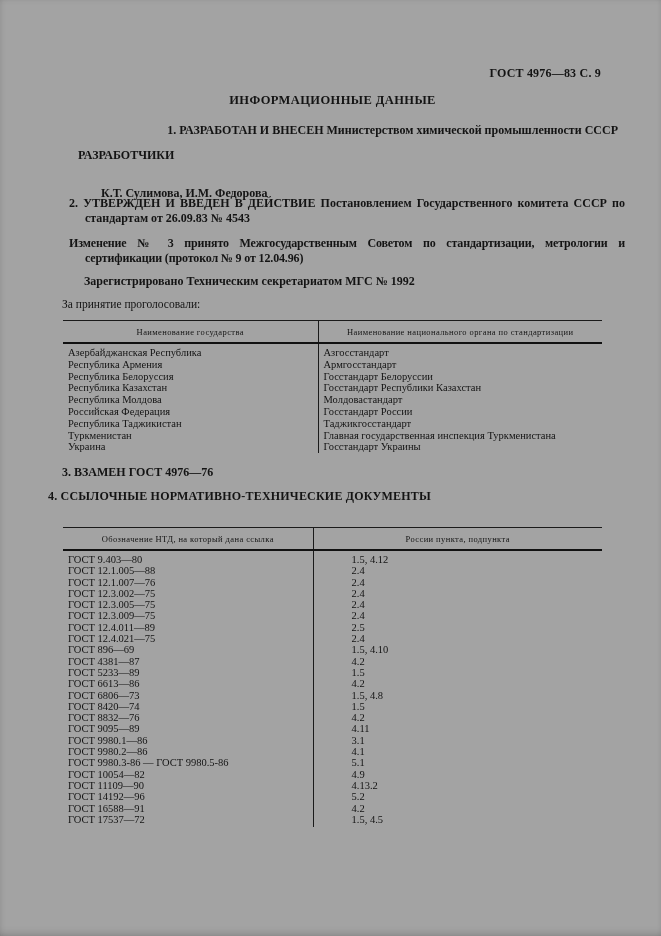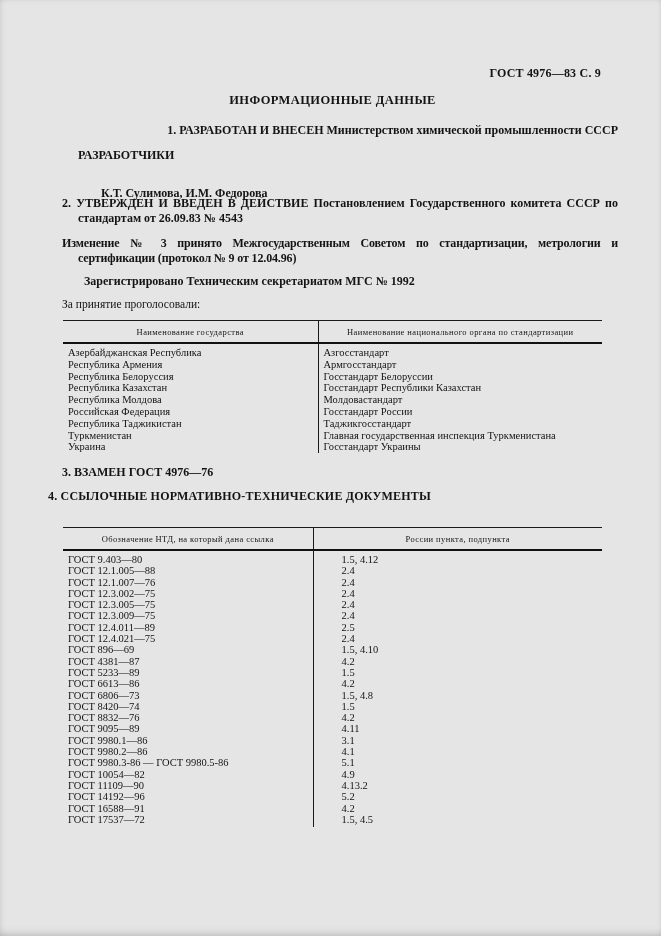"ГОСТ 4976—83 С. 9" .page { background: #e5e5e5 -> #a3a3a3 }
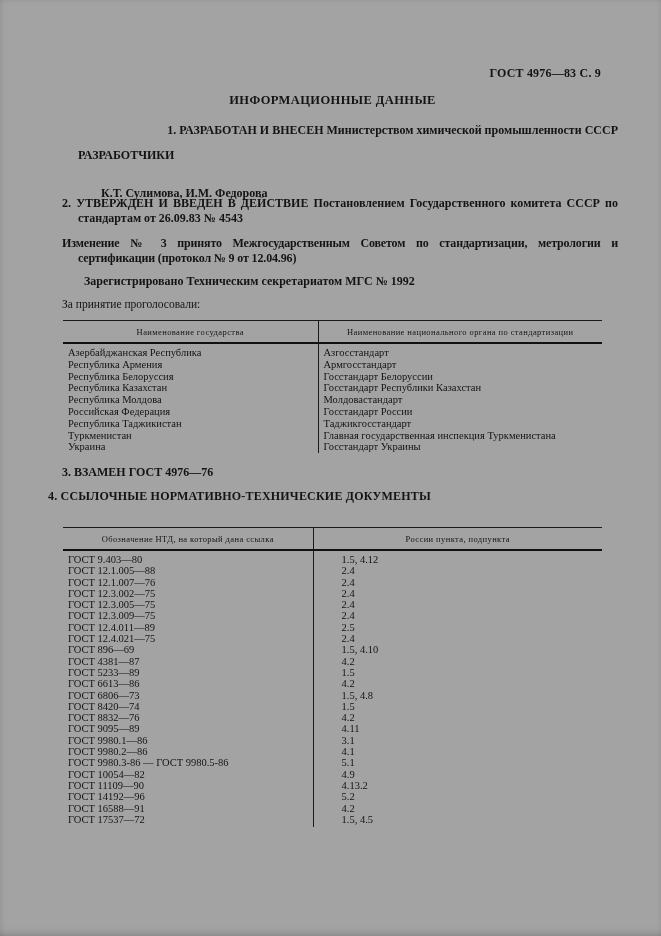"2. УТВЕРЖДЕН И ВВЕДЕН В" .just { margin-left: none -> 7px }
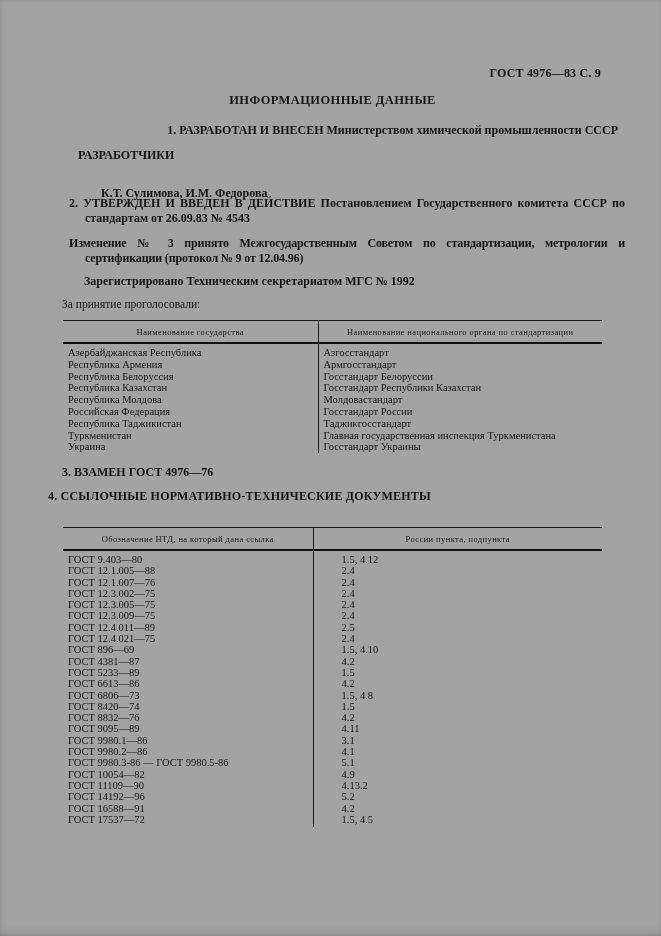"1.5, 4.12" .t2 td.c1 { padding-left: 28px -> 38px }
